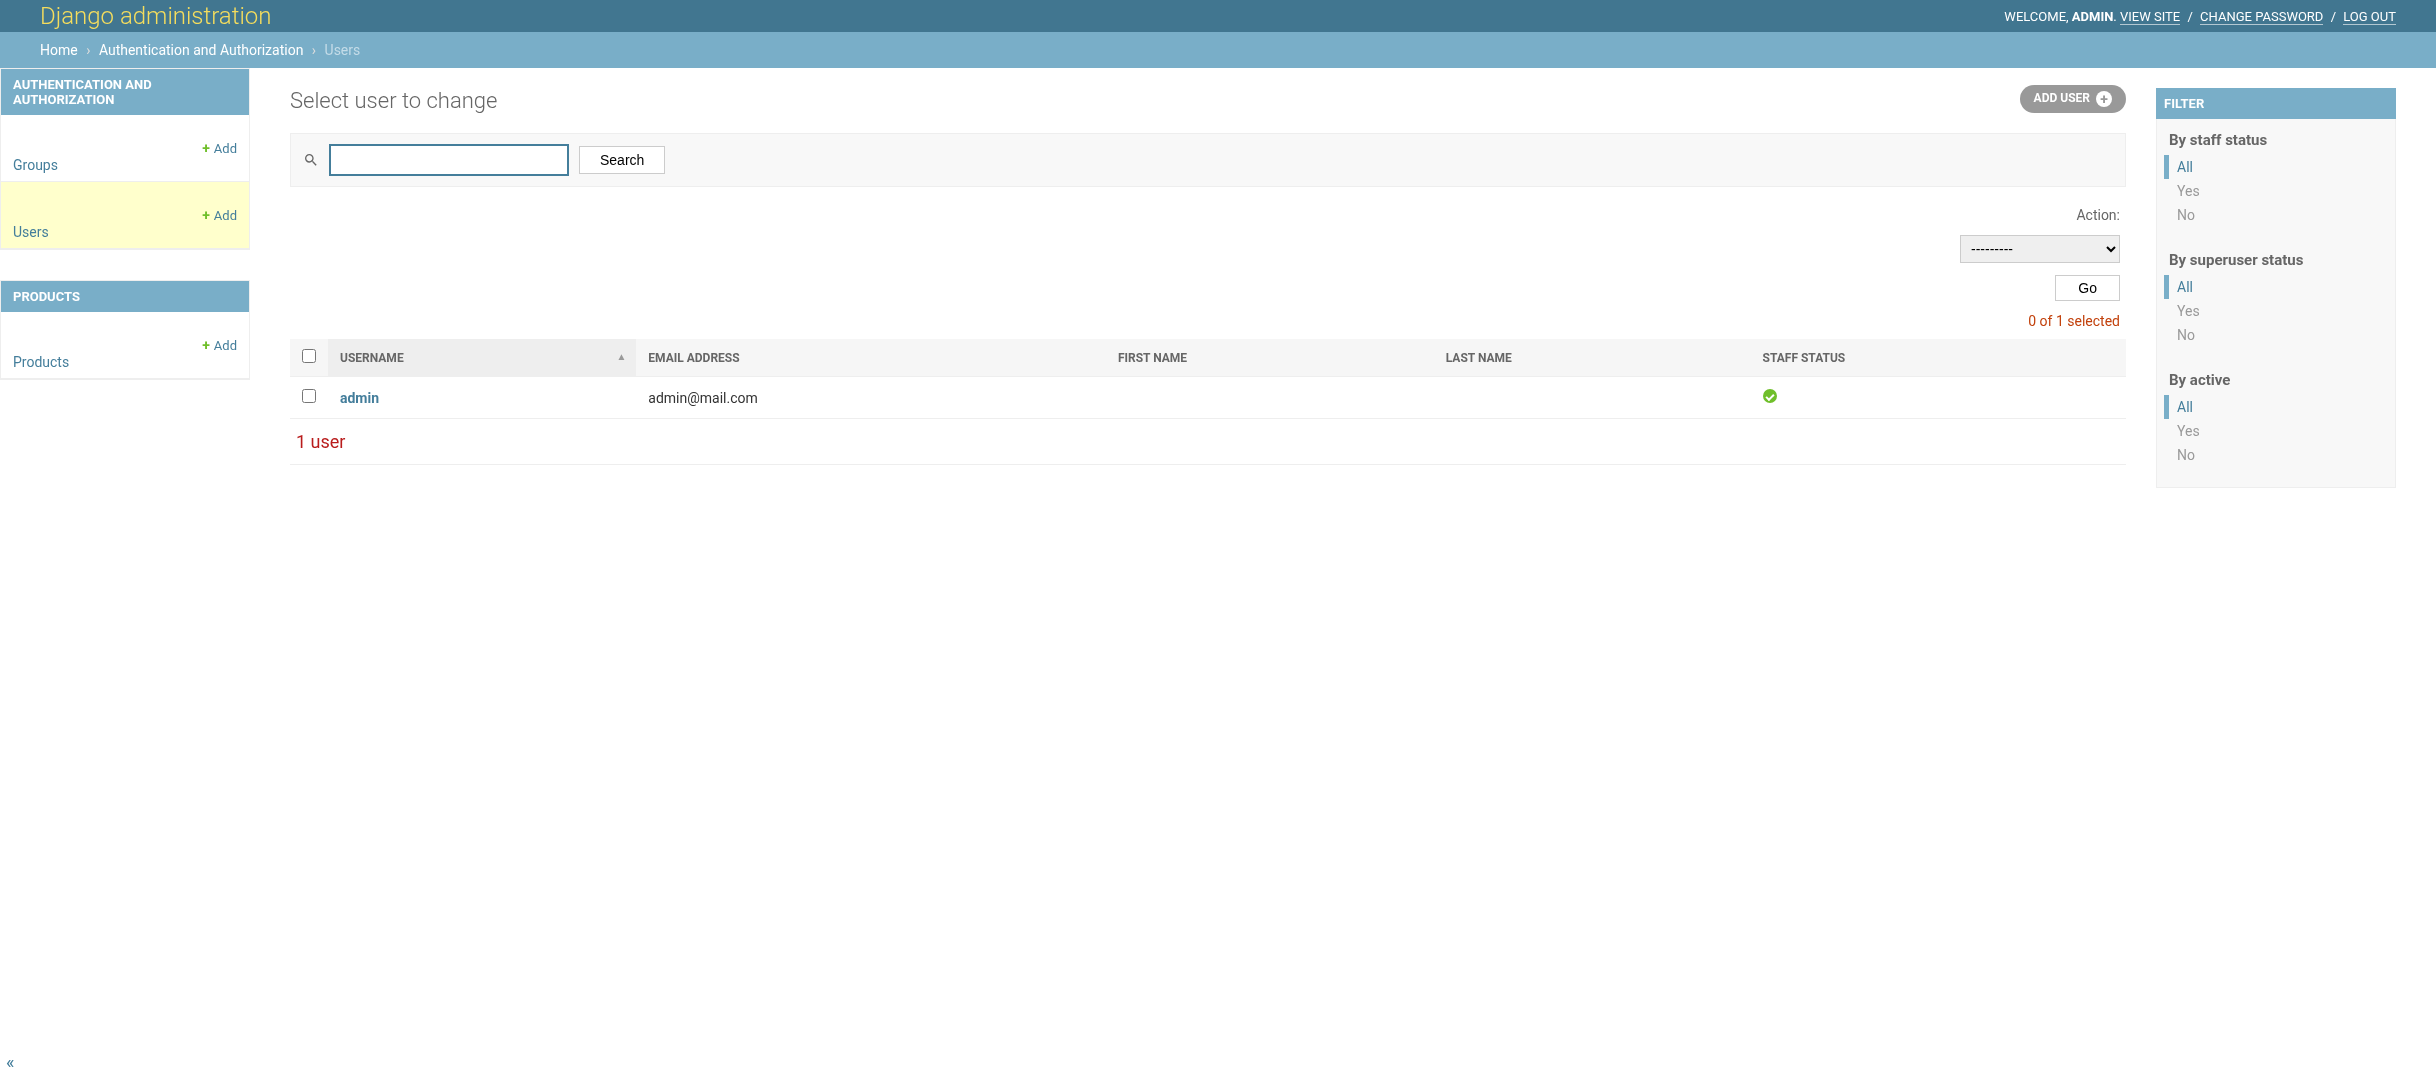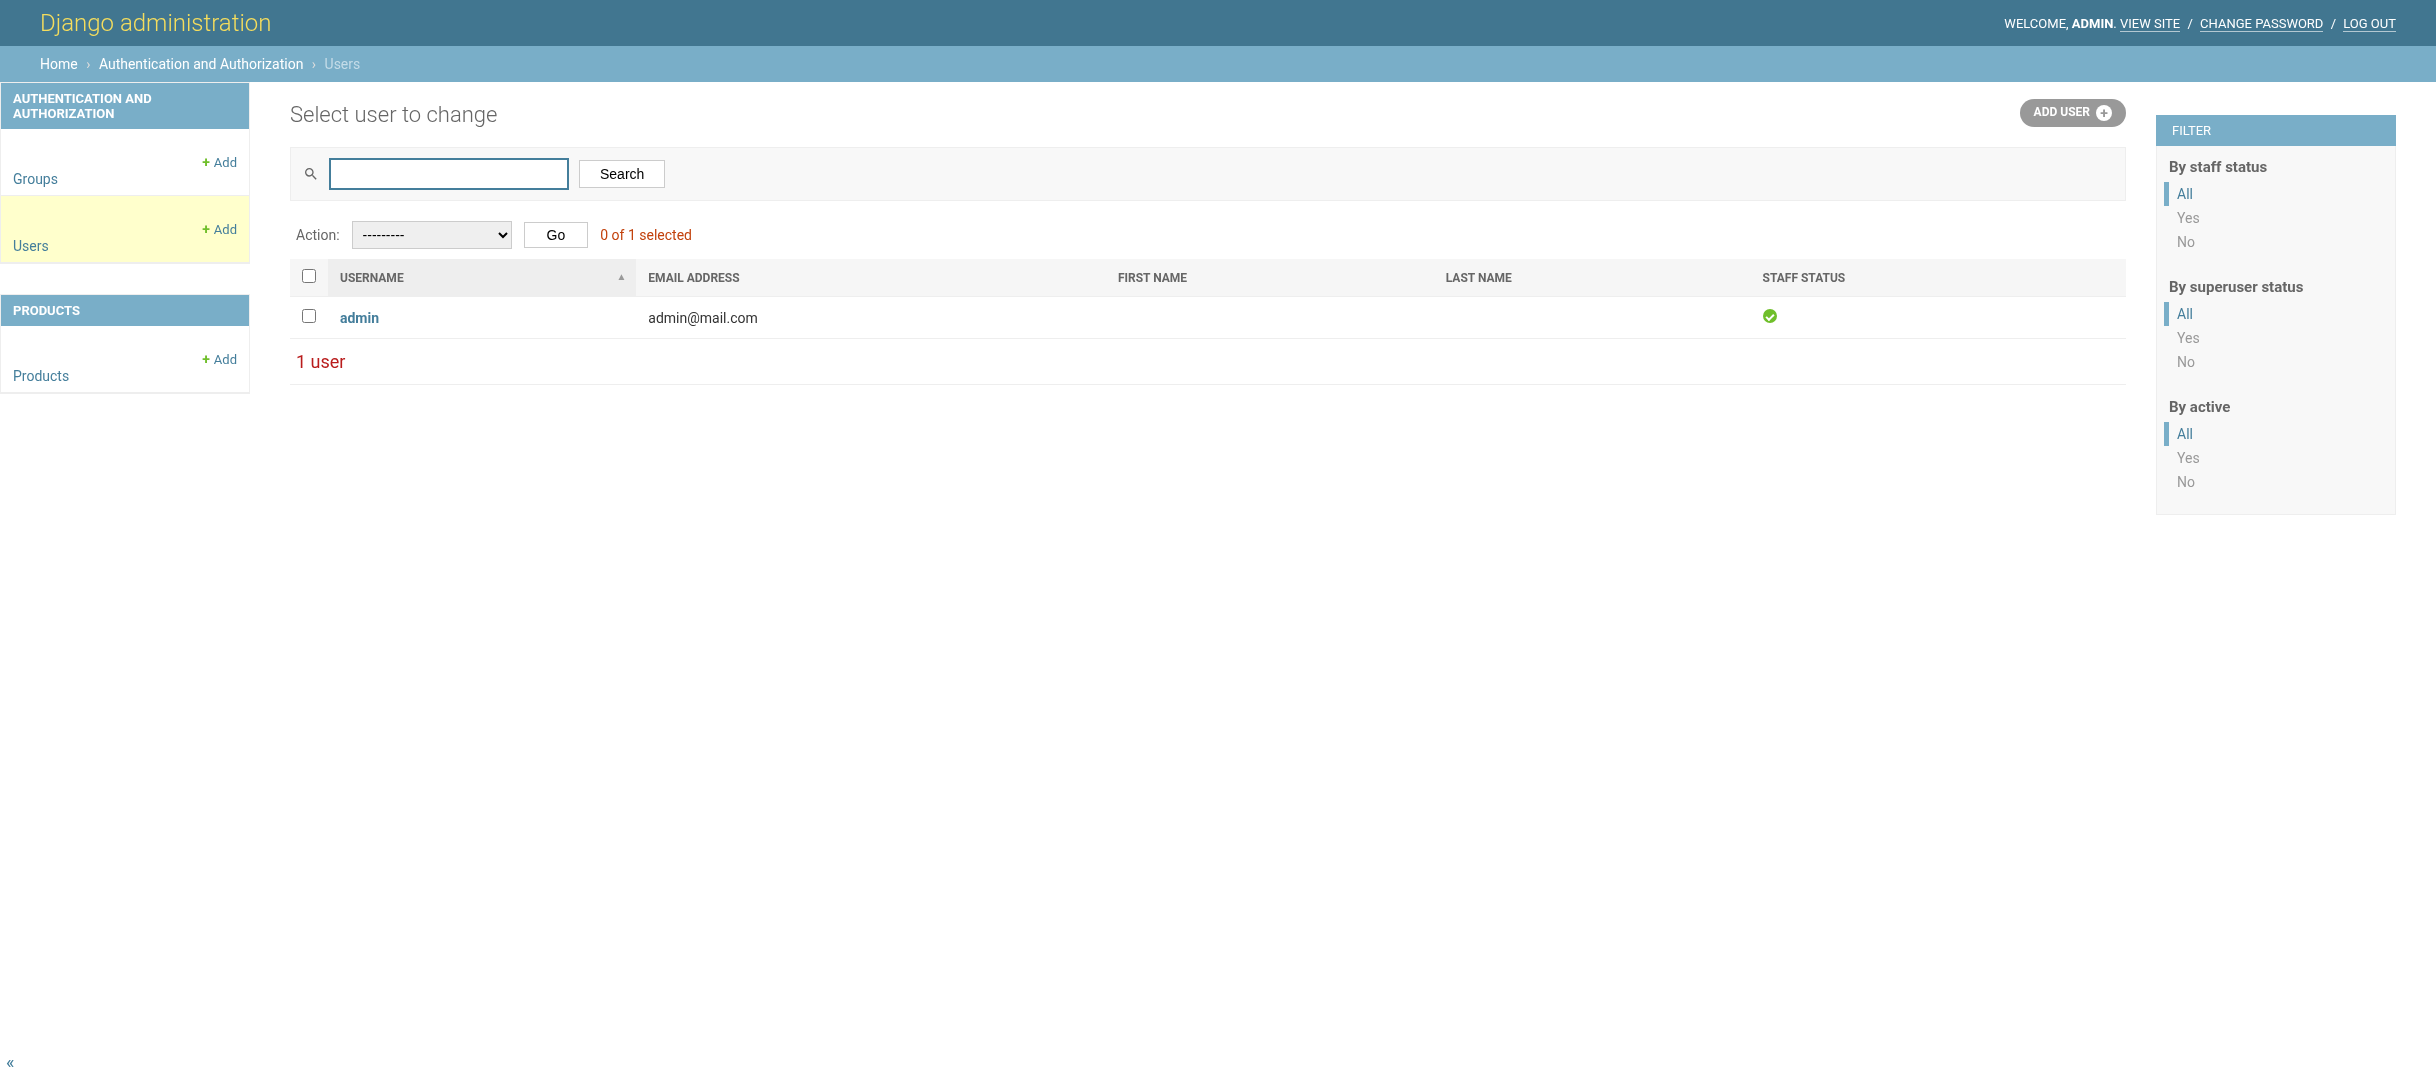"Django administration" .header { padding: 9px 40px -> 2px 40px }
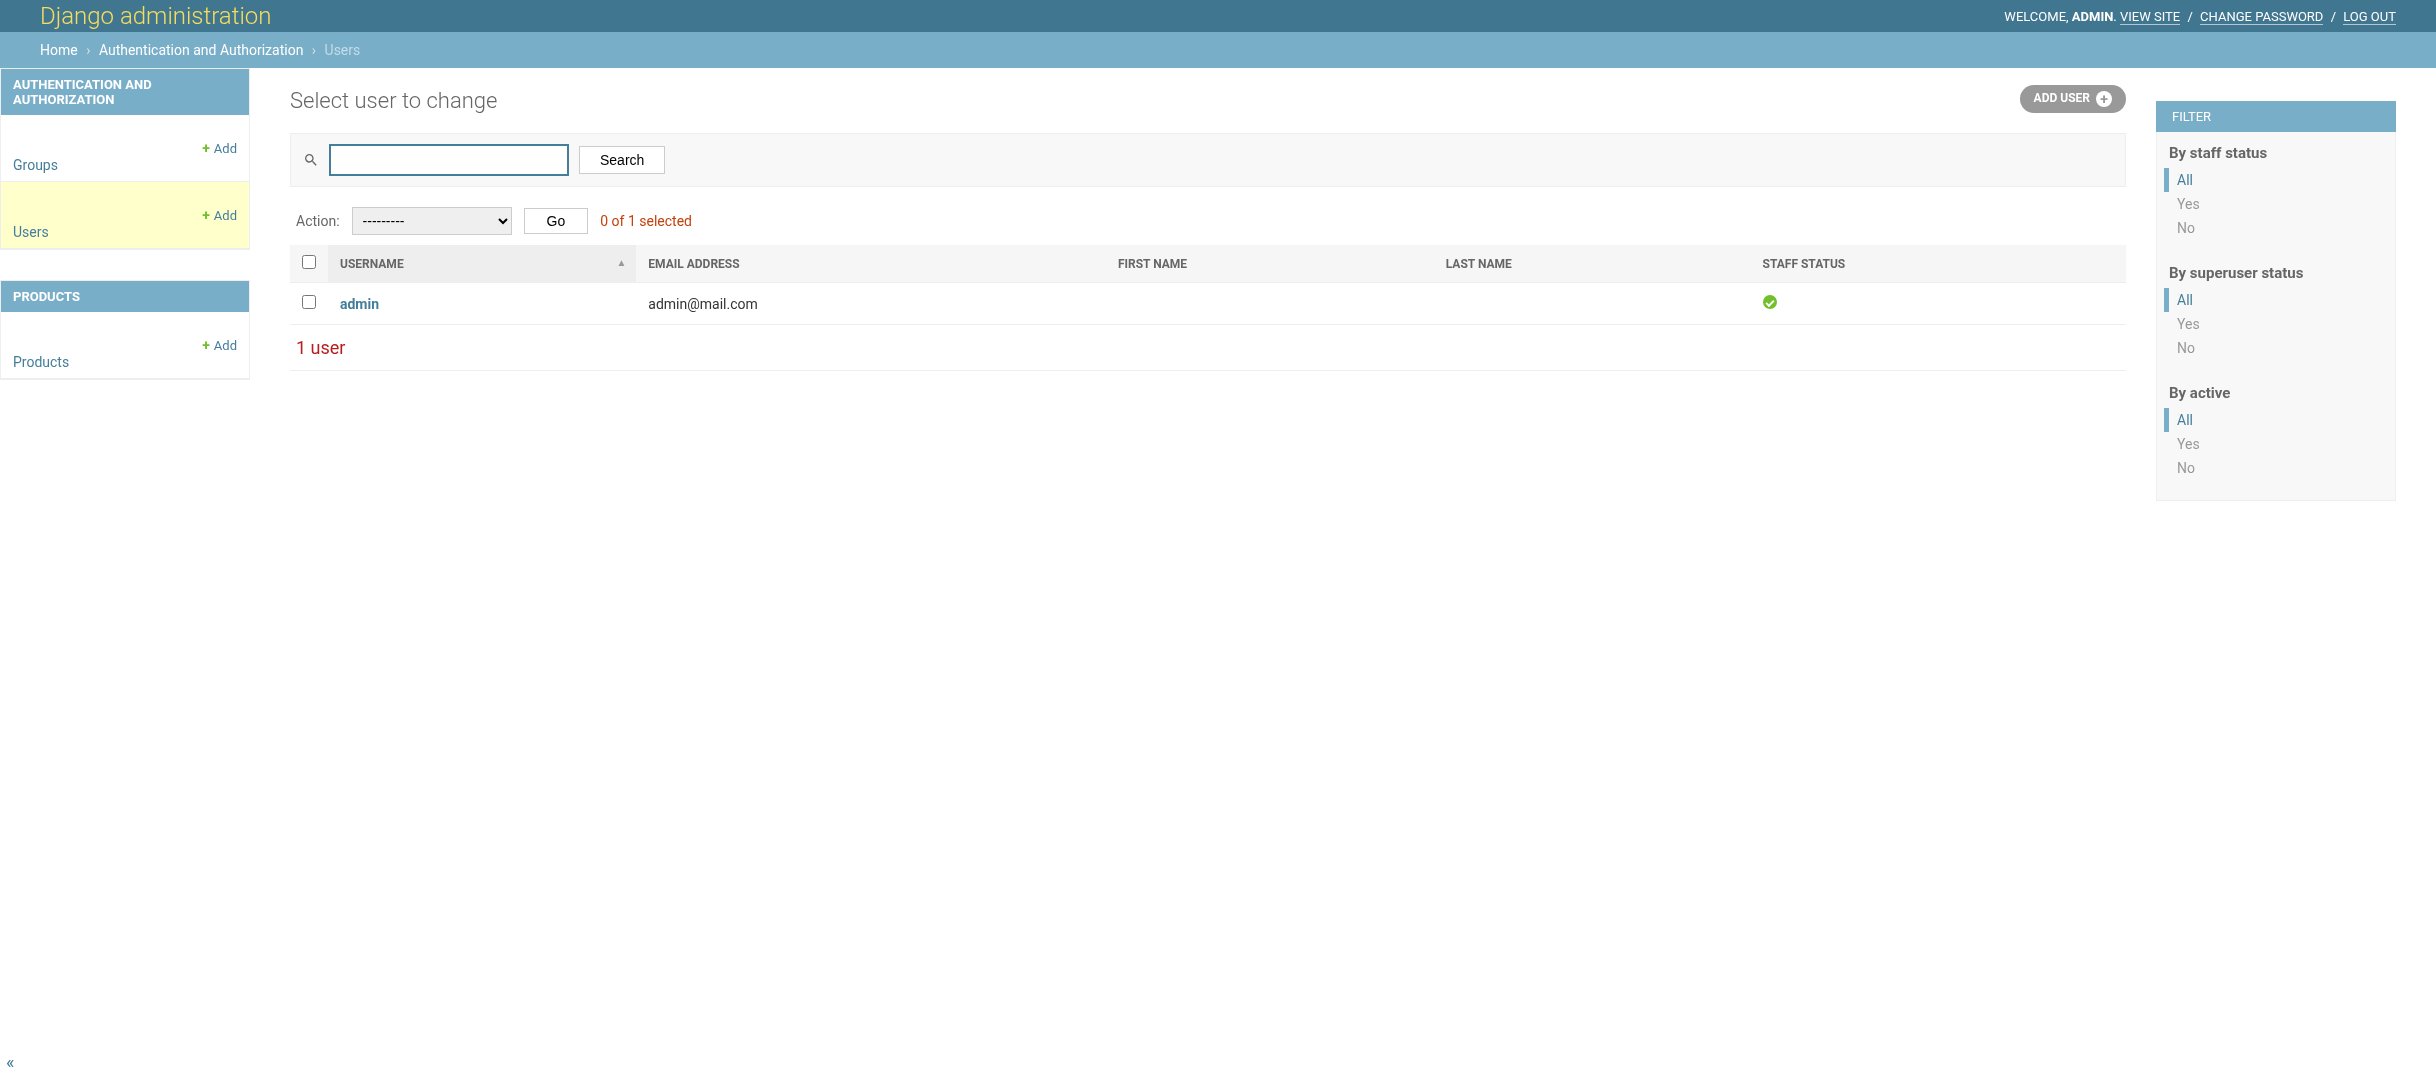"FILTER" .filter-col h2 { font-weight: 400 -> 700; margin-top: 13px -> none; padding: 8px 16px -> 8px 8px }
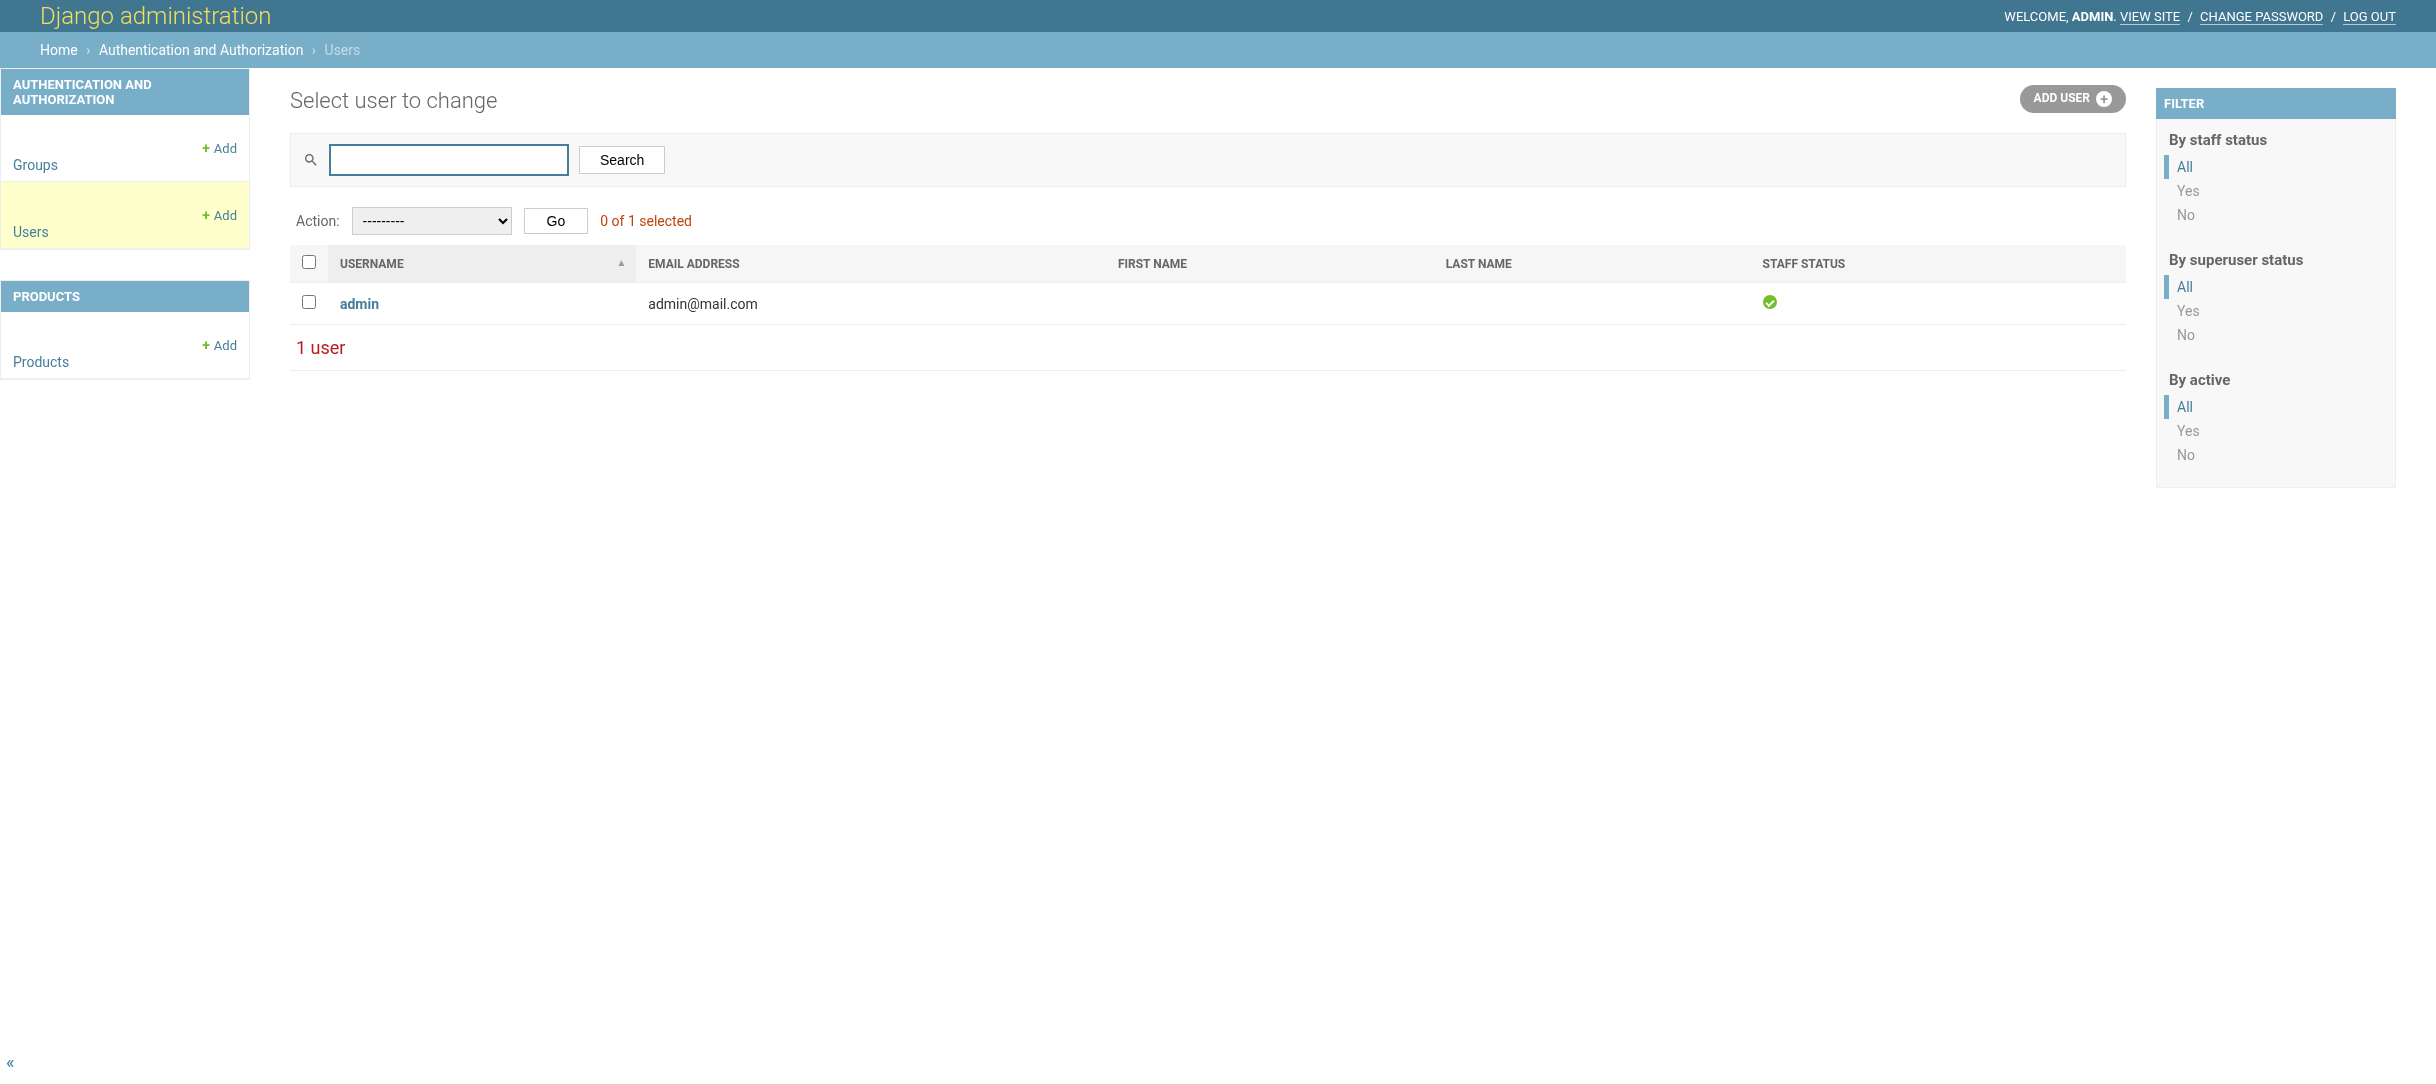"Action:" .actions { align-items: center -> flex-end; flex-direction: none -> column }
